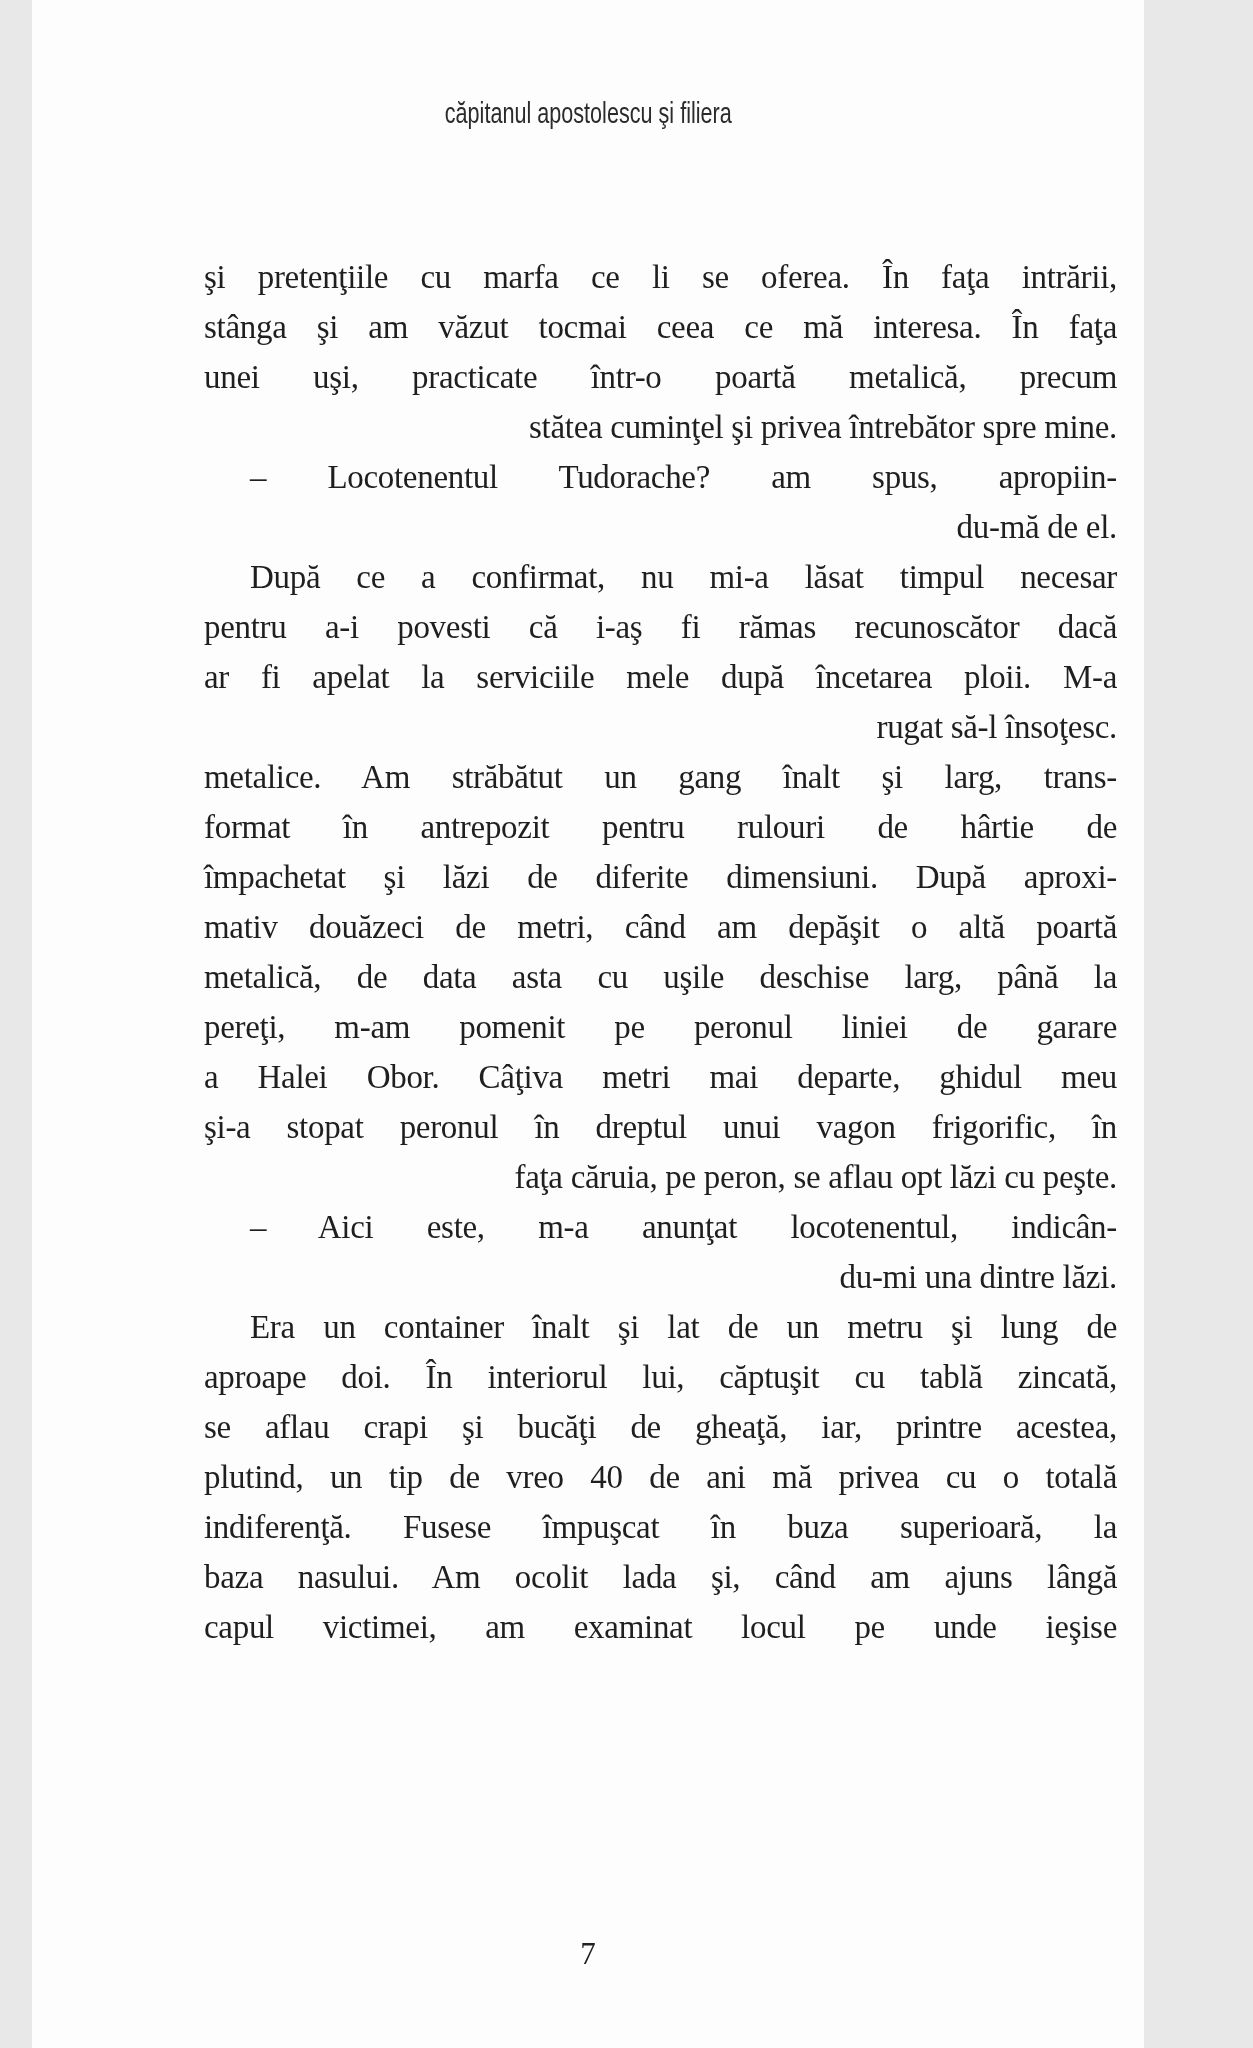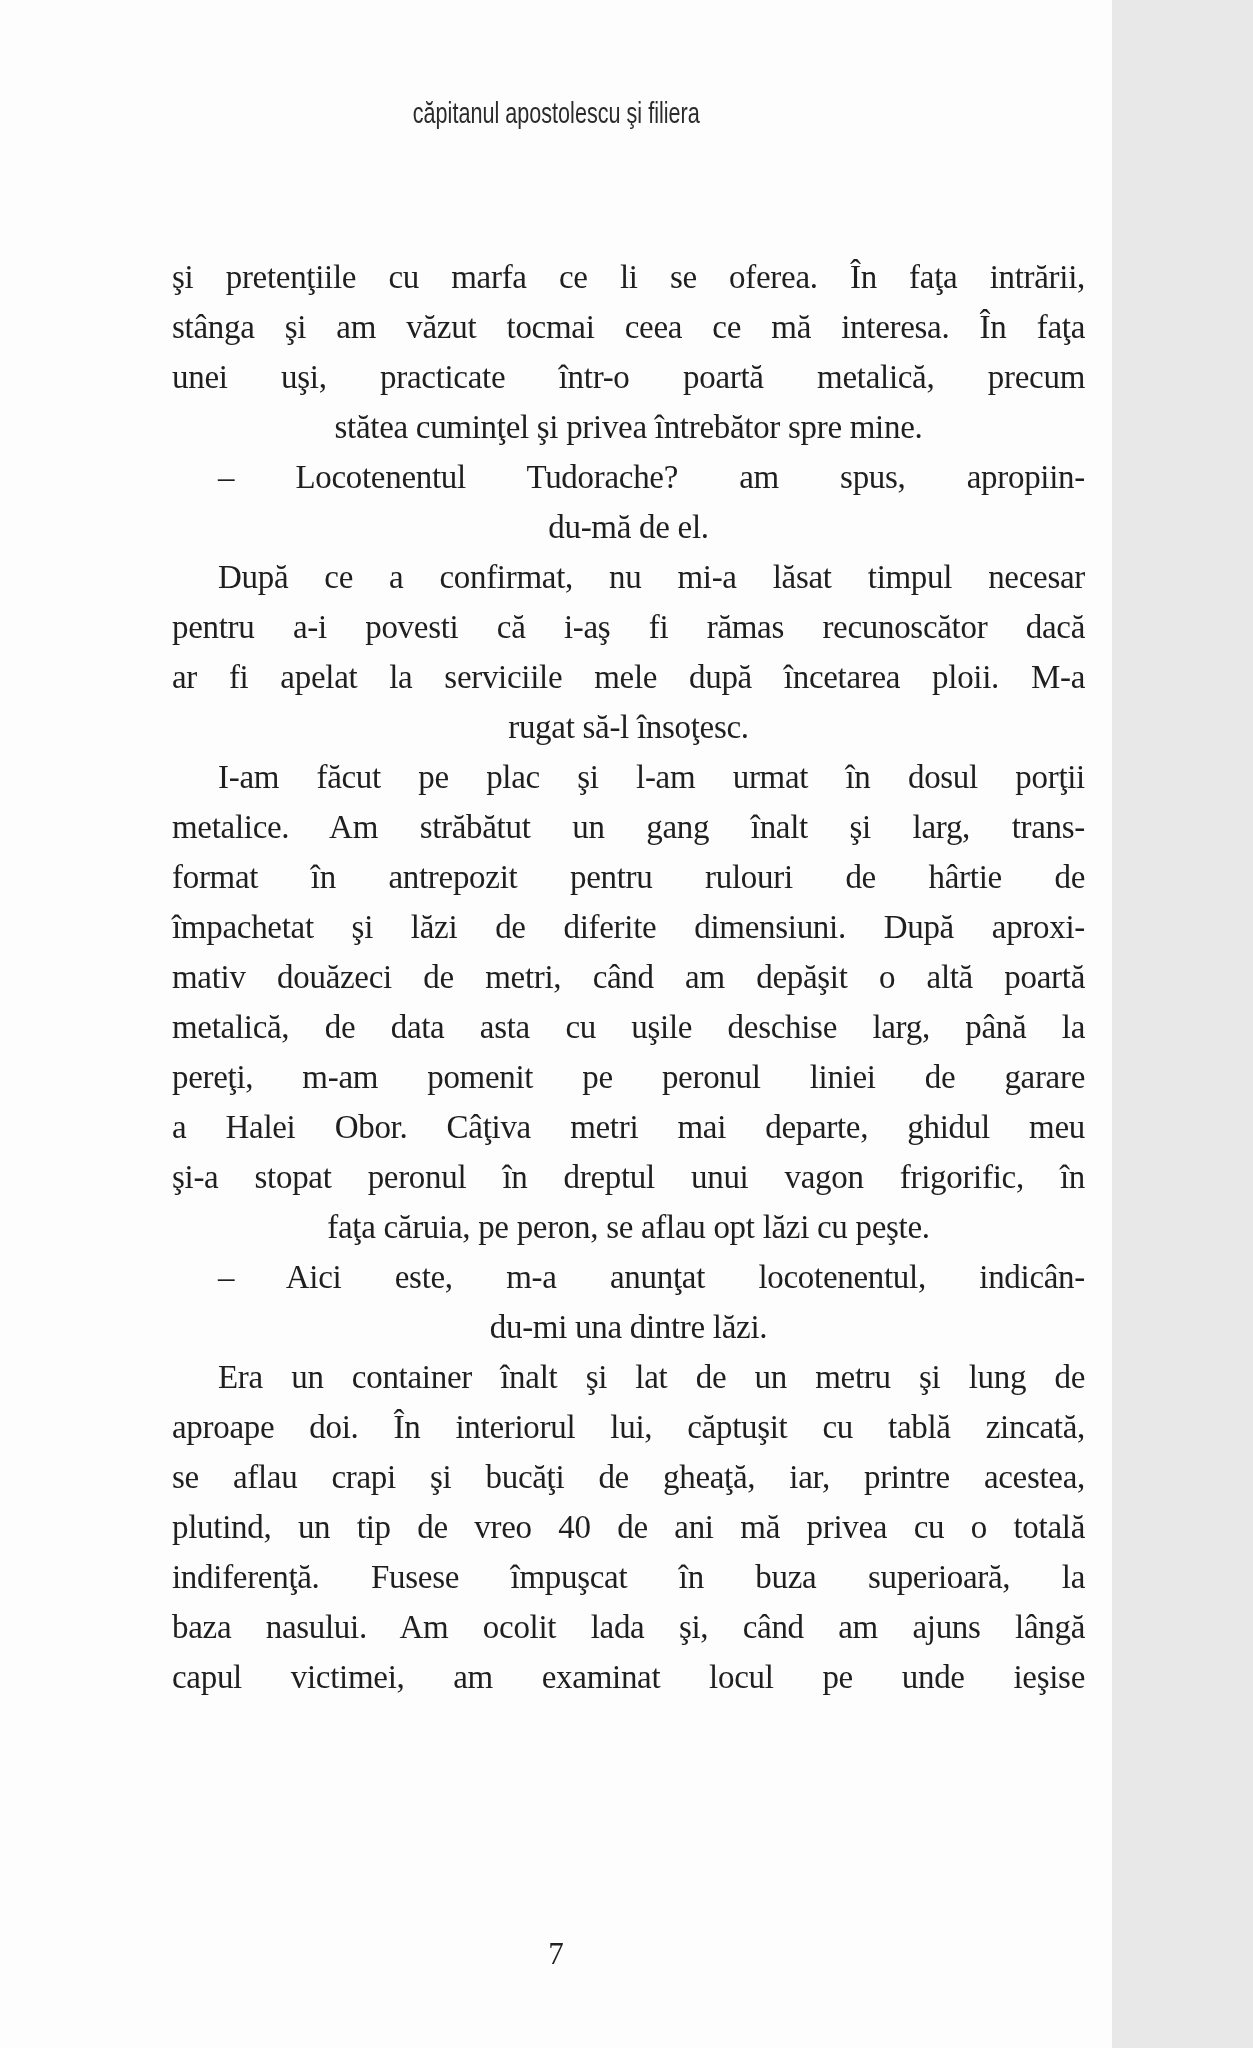"căpitanul apostolescu şi filiera" .page { margin-left: none -> 32px }
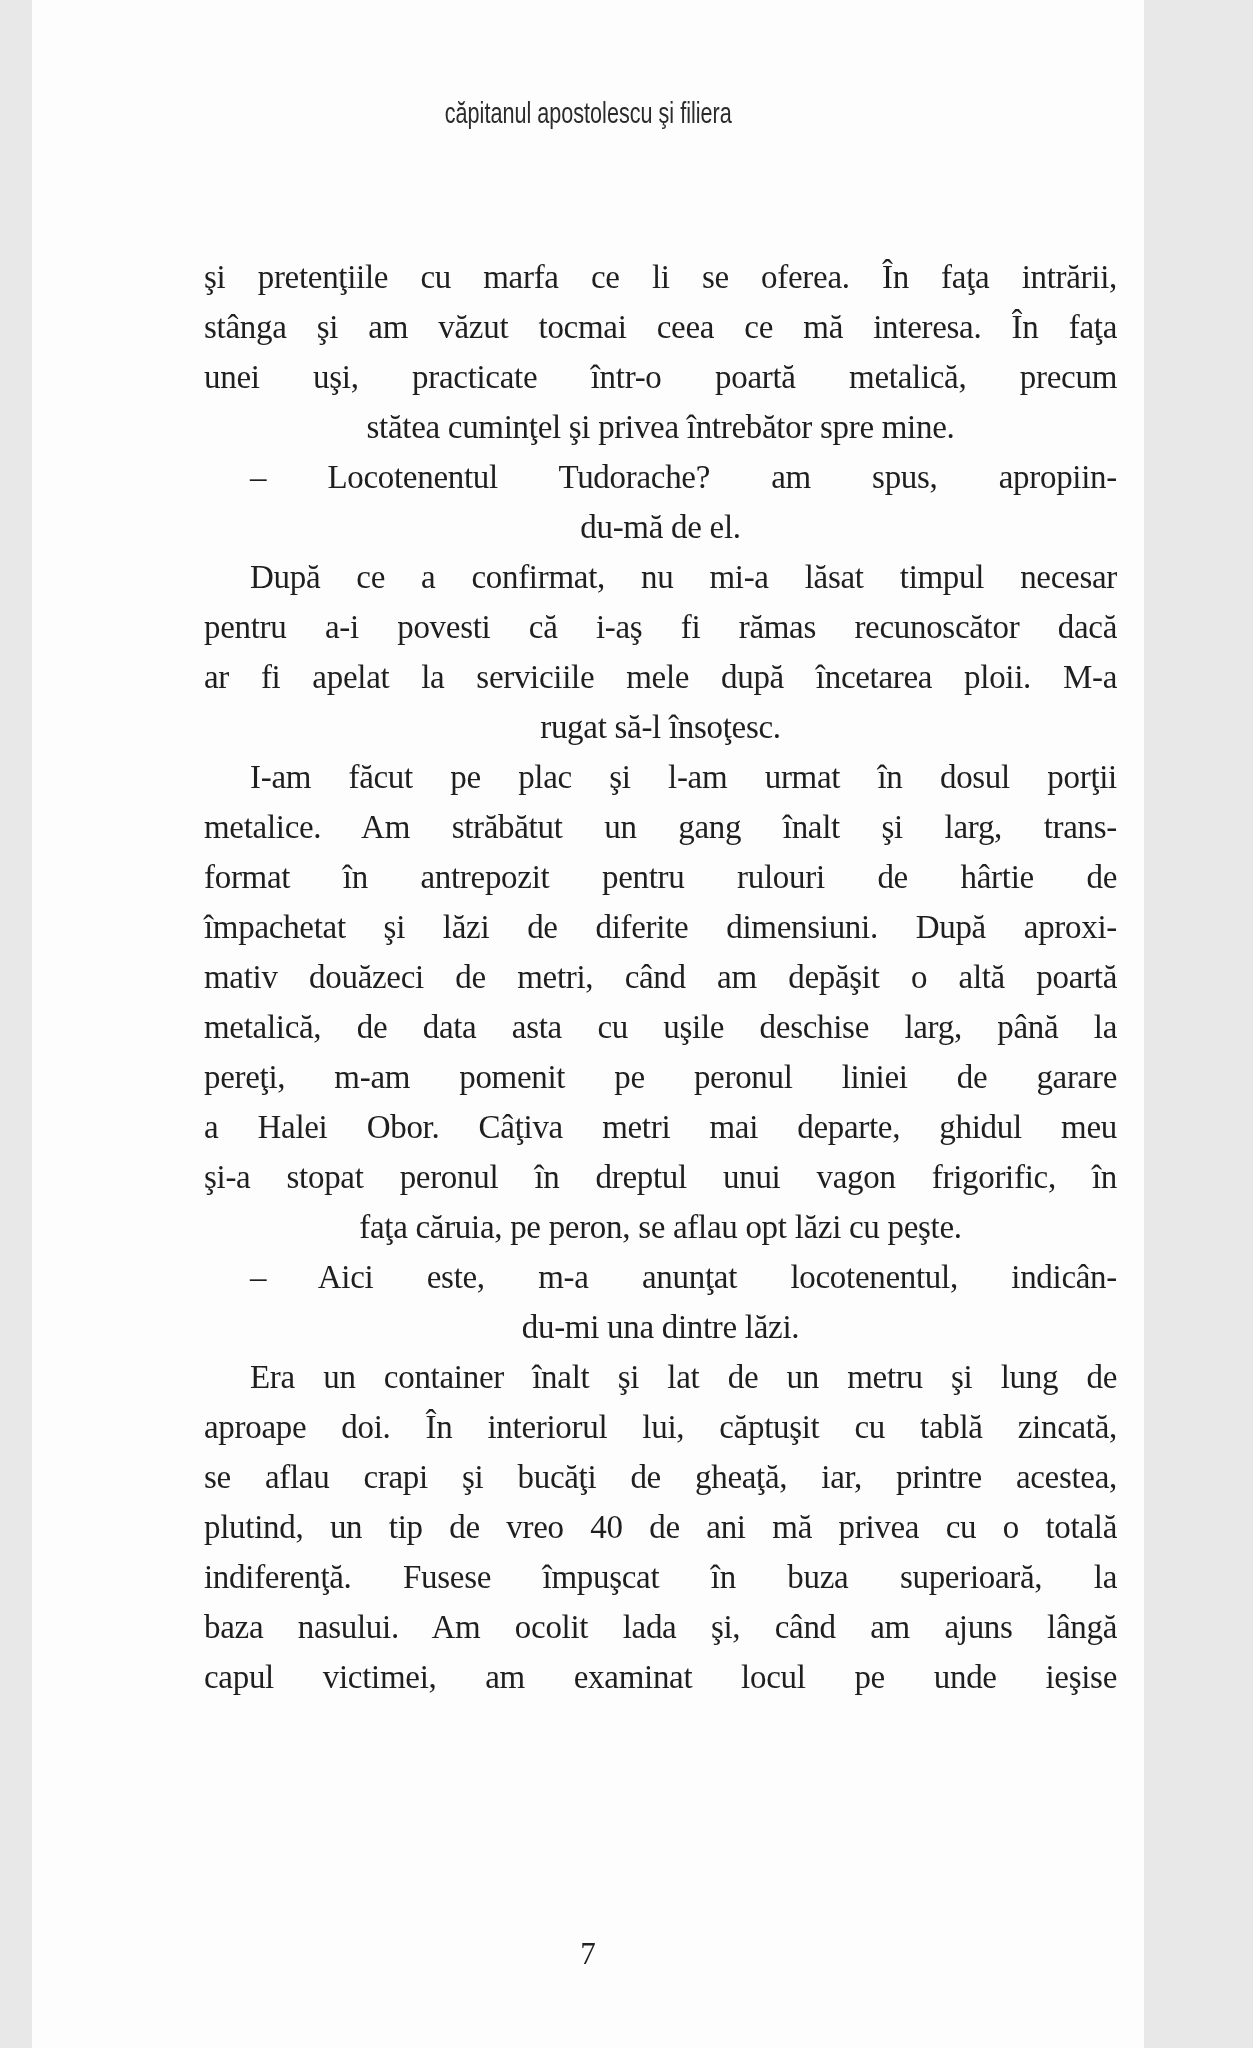"stătea cuminţel şi privea întrebător" .line { text-align: center -> right }
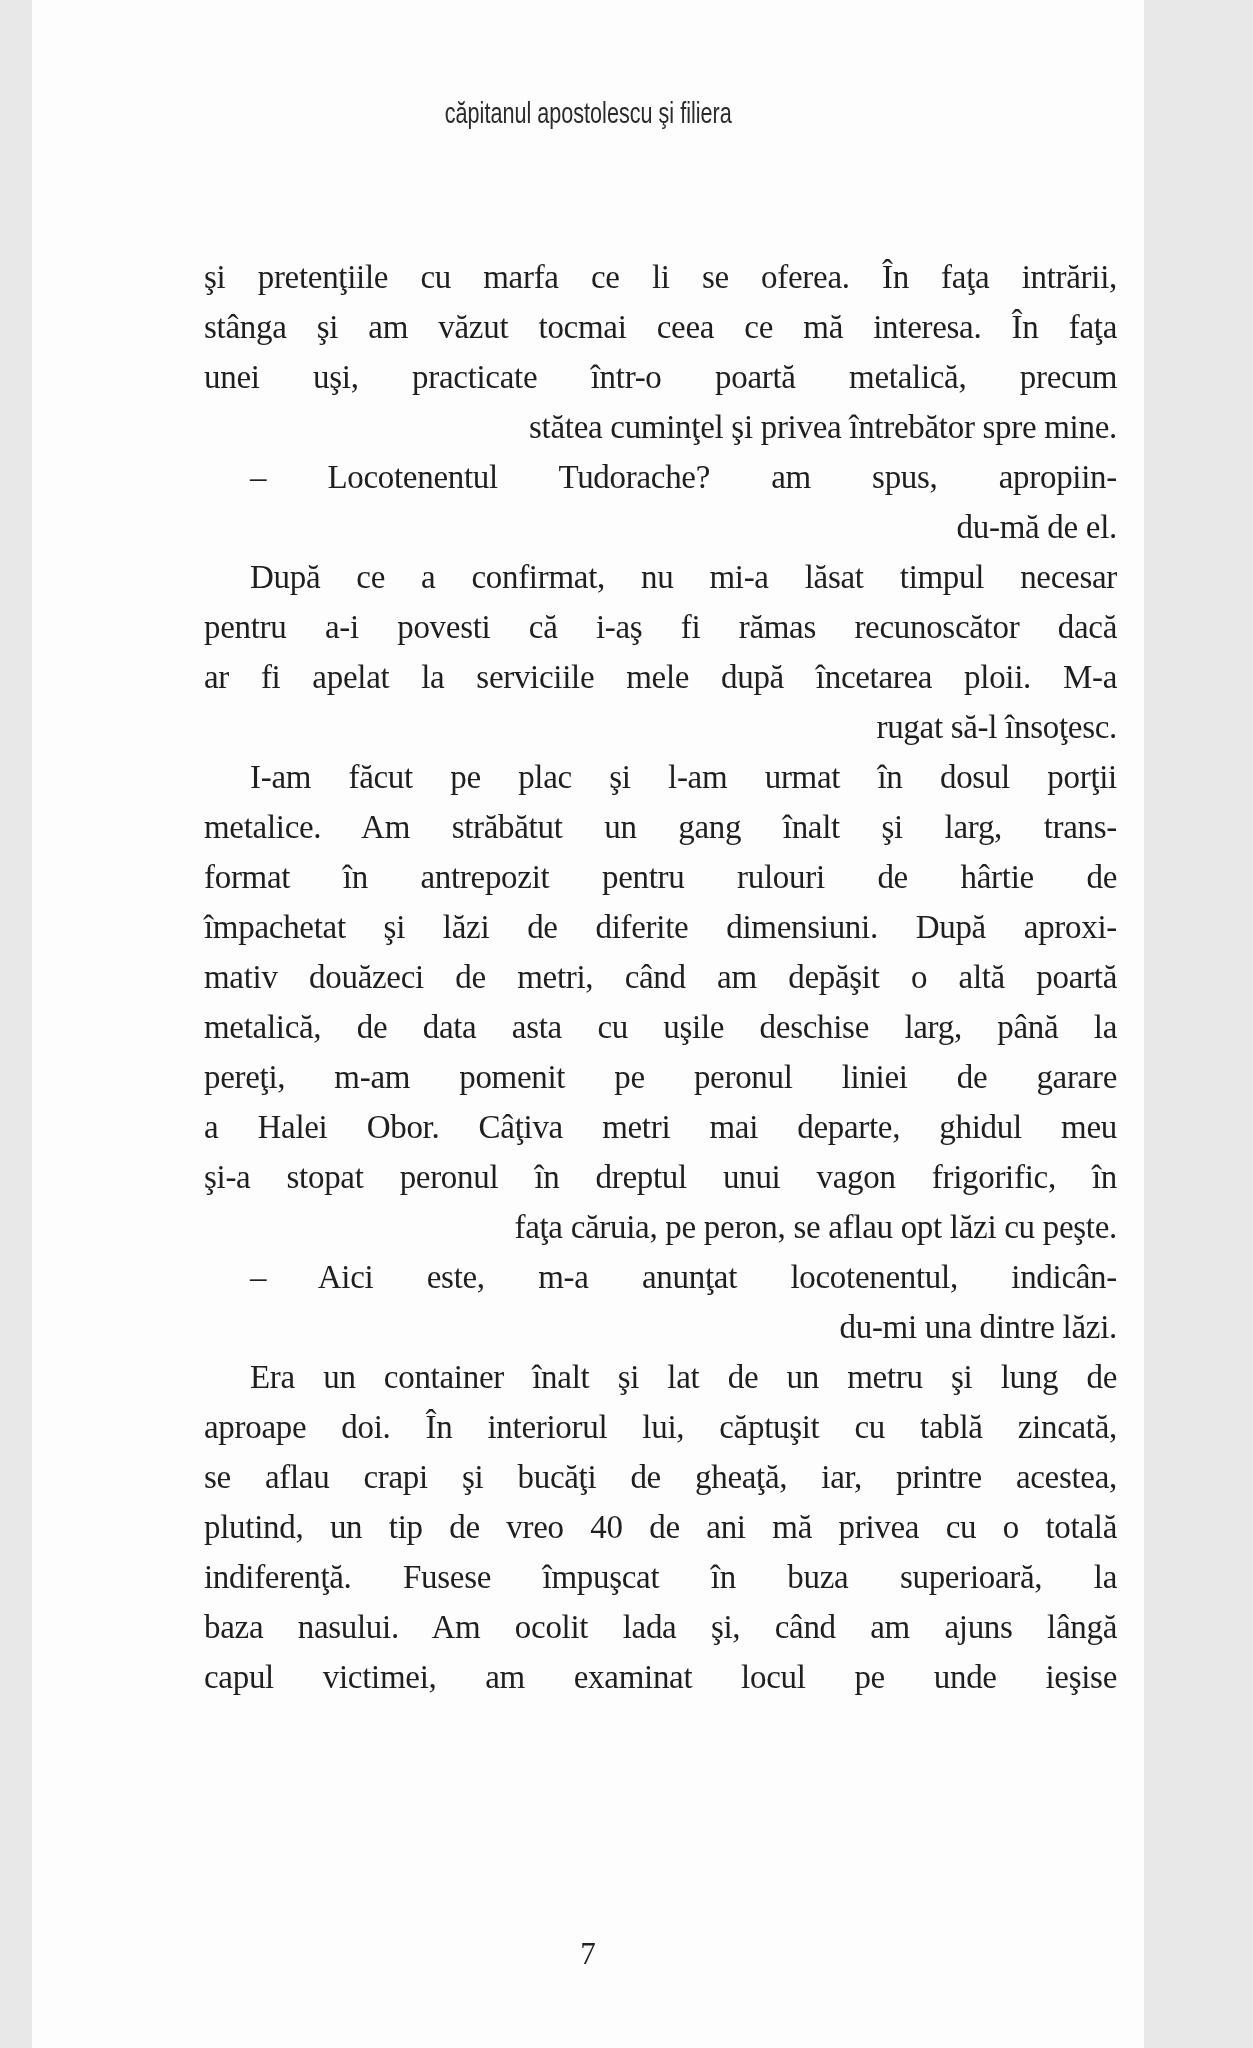"I-am făcut pe plac şi" div.line { html: <div>I-am făcut pe plac şi l-am urmat în dosul porţii</div> -> none }
